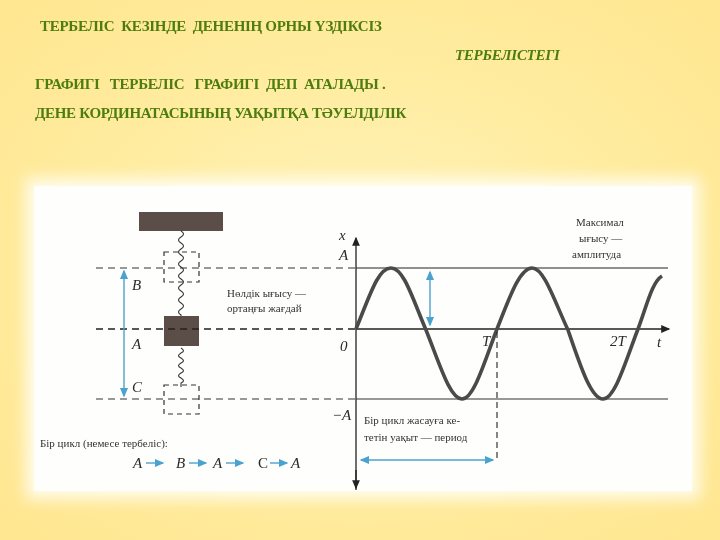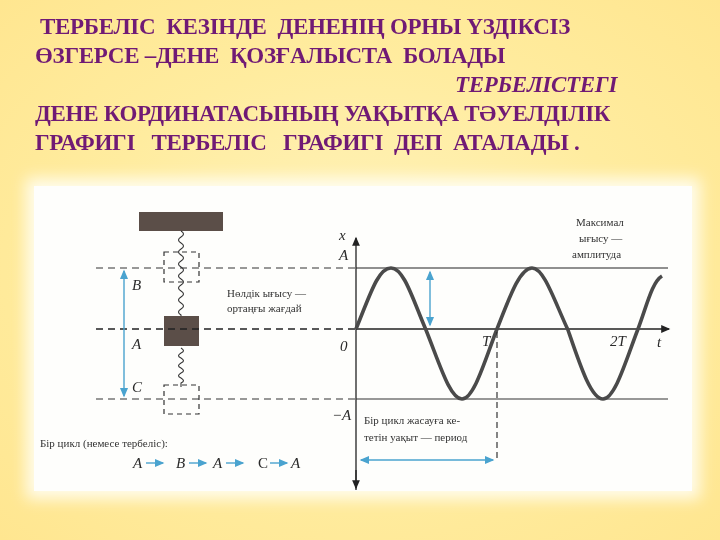"ТЕРБЕЛІС КЕЗІНДЕ ДЕНЕНІҢ ОРНЫ ҮЗДІКСІЗ" .title { color: #701a75 -> #4d7c0f; font-size: 23px -> 15px }
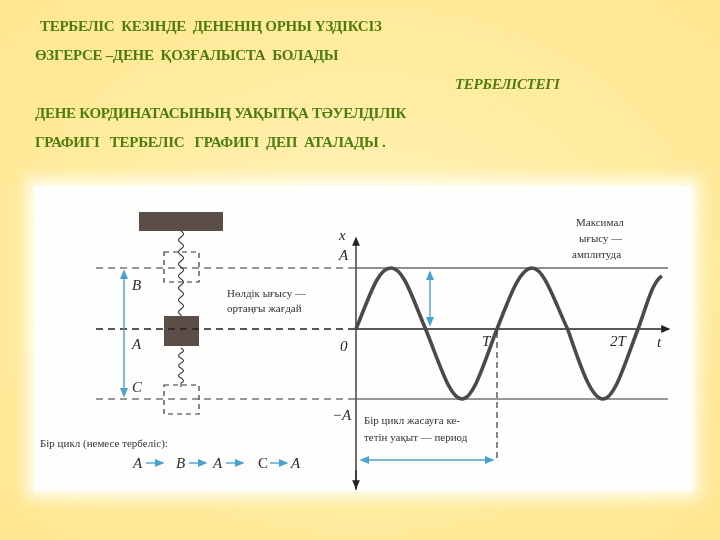"ӨЗГЕРСЕ –ДЕНЕ ҚОЗҒАЛЫСТА БОЛАДЫ" span.line { html: <span>ӨЗГЕРСЕ –ДЕНЕ ҚОЗҒАЛЫСТА БОЛАДЫ</span> -> none }
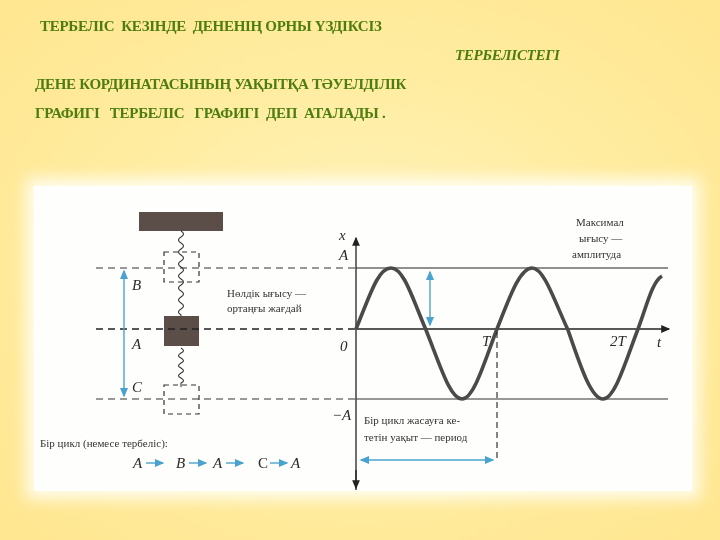"ДЕНЕ КОРДИНАТАСЫНЫҢ УАҚЫТҚА ТӘУЕЛДІЛІК" span.line { order: before "ГРАФИГІ ТЕРБЕЛІС ГРАФИГІ ДЕП АТАЛАДЫ" -> after "ГРАФИГІ ТЕРБЕЛІС ГРАФИГІ ДЕП АТАЛАДЫ" }
